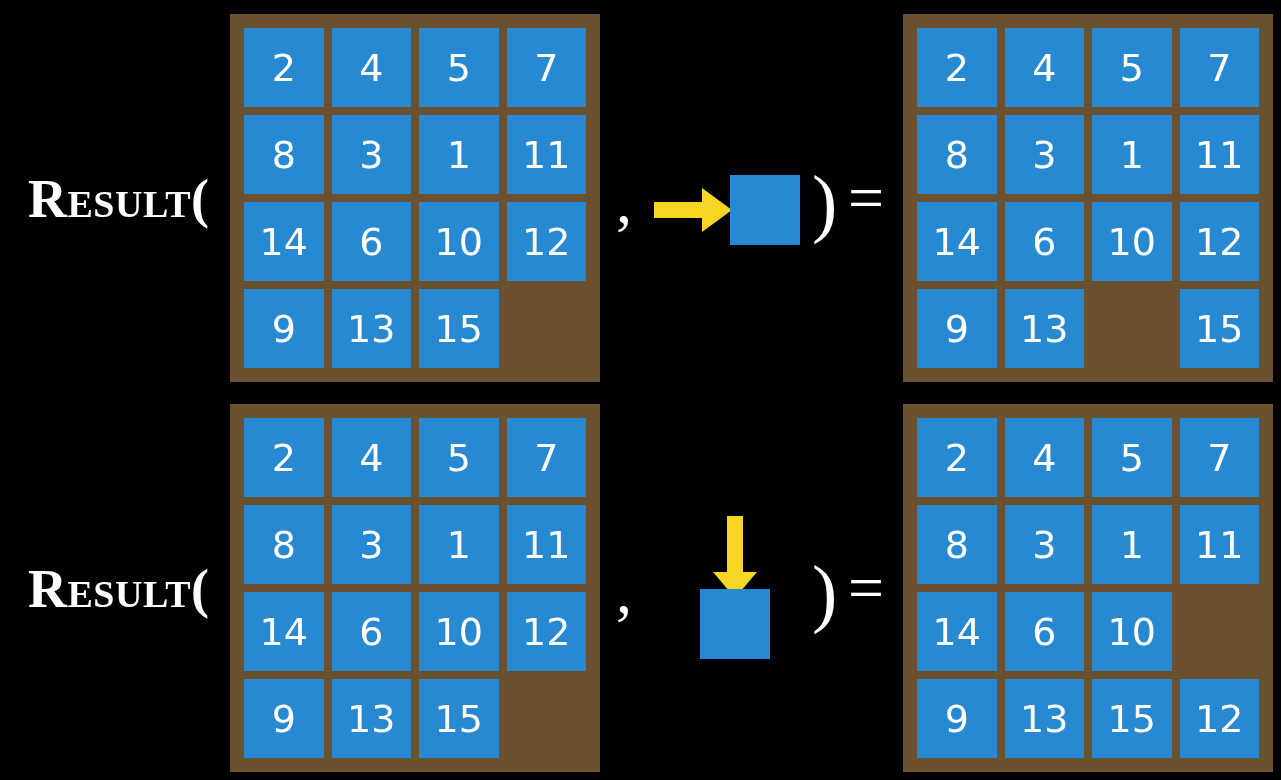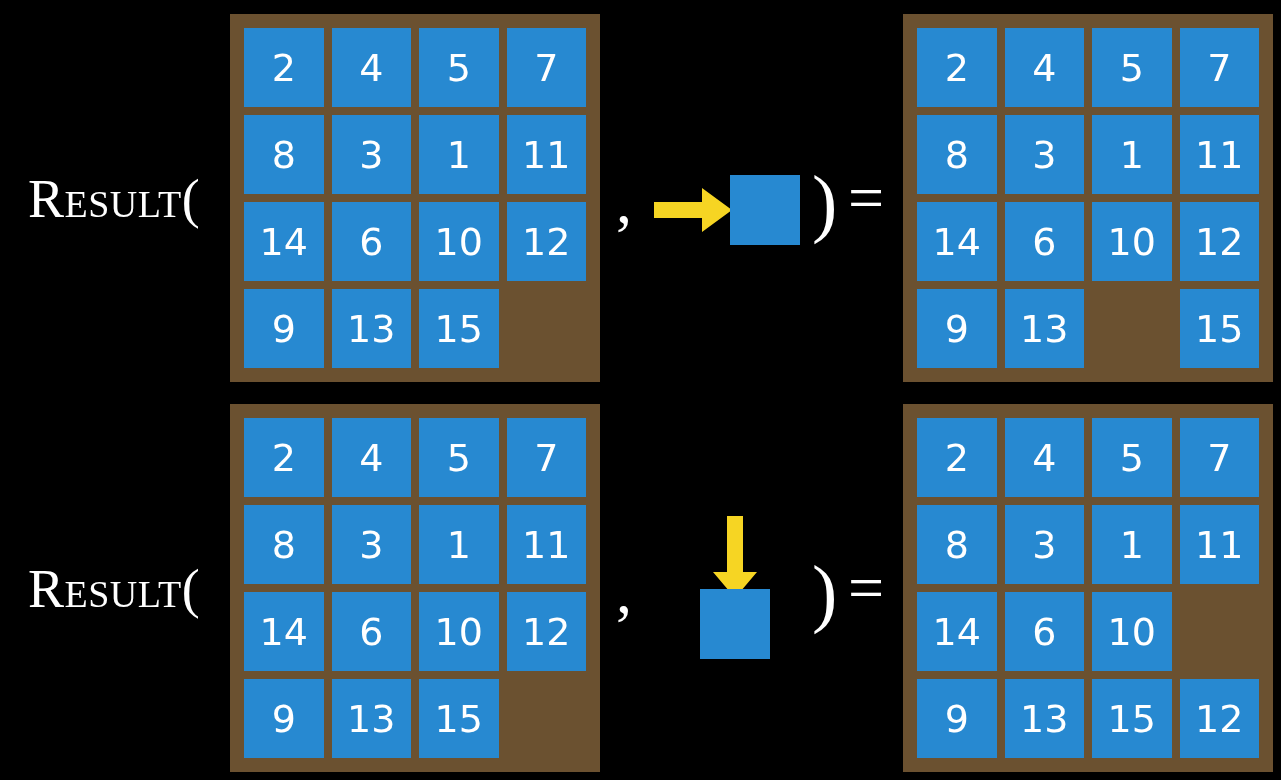"Result(" .result-label { font-weight: 400 -> 700 }
